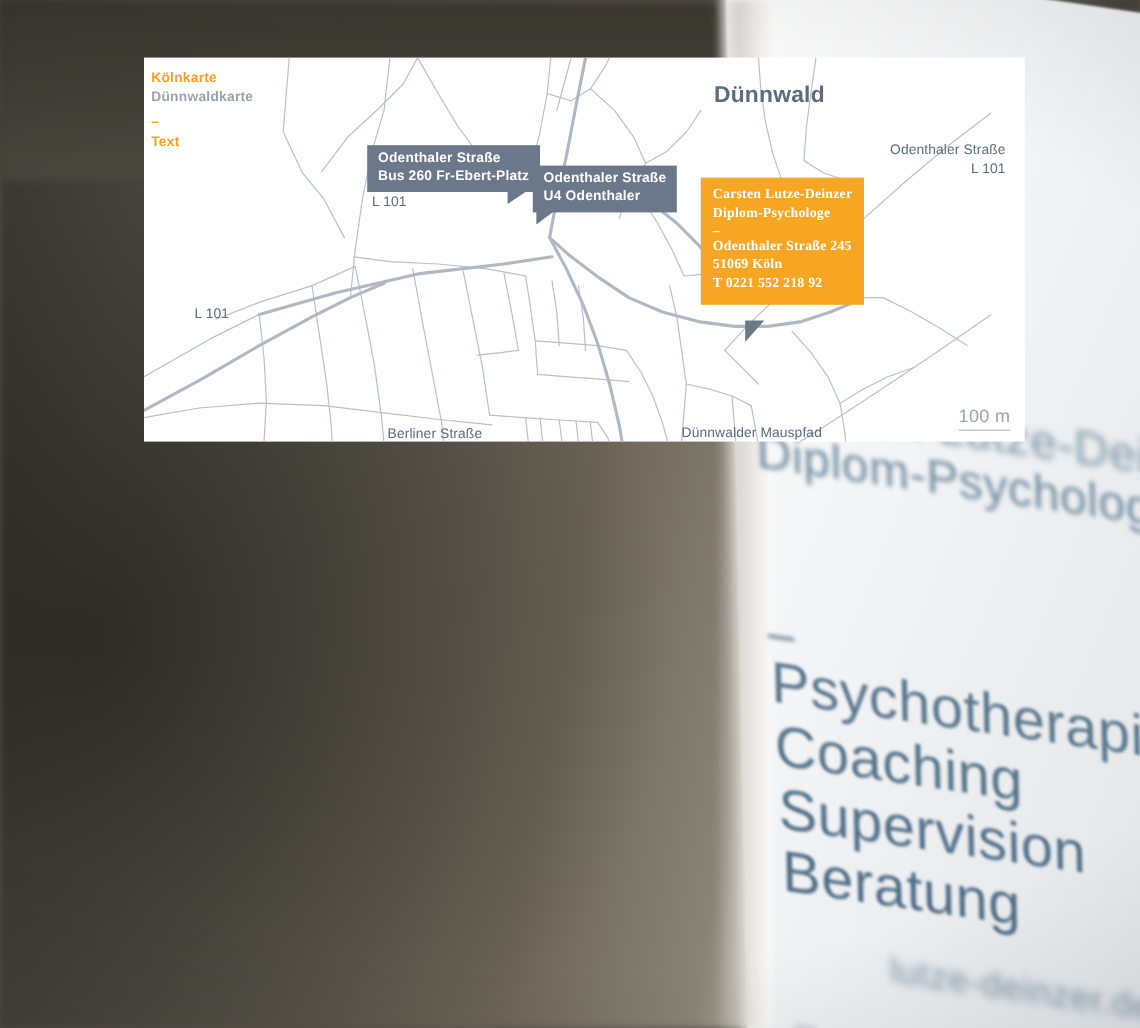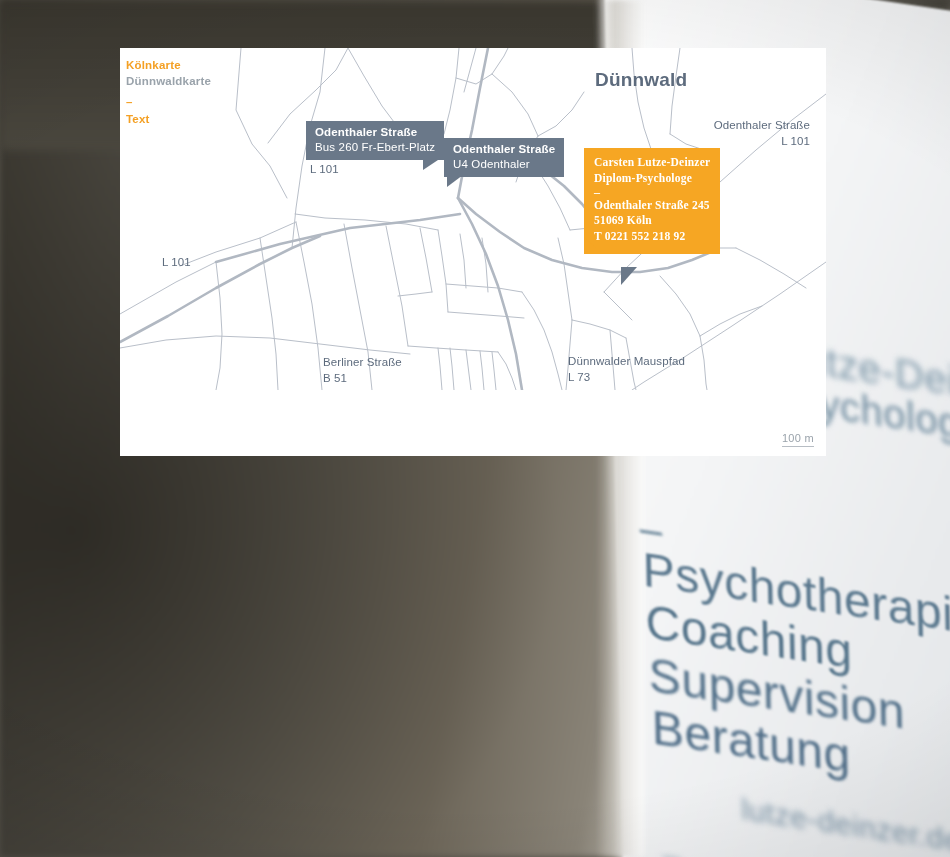"Kölnkarte" #map-panel { height: 408px -> 320px; padding-left: none -> 28px }
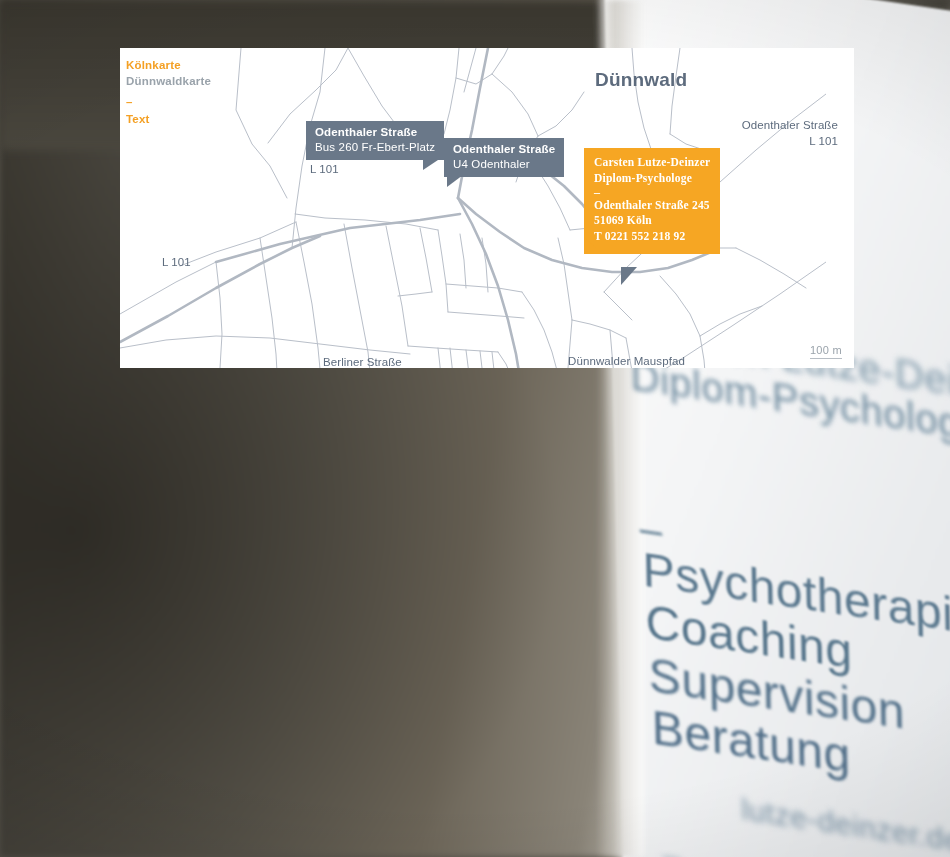"Bus 260 Fr-Ebert-Platz" .callout .t2 { font-weight: normal -> bold }
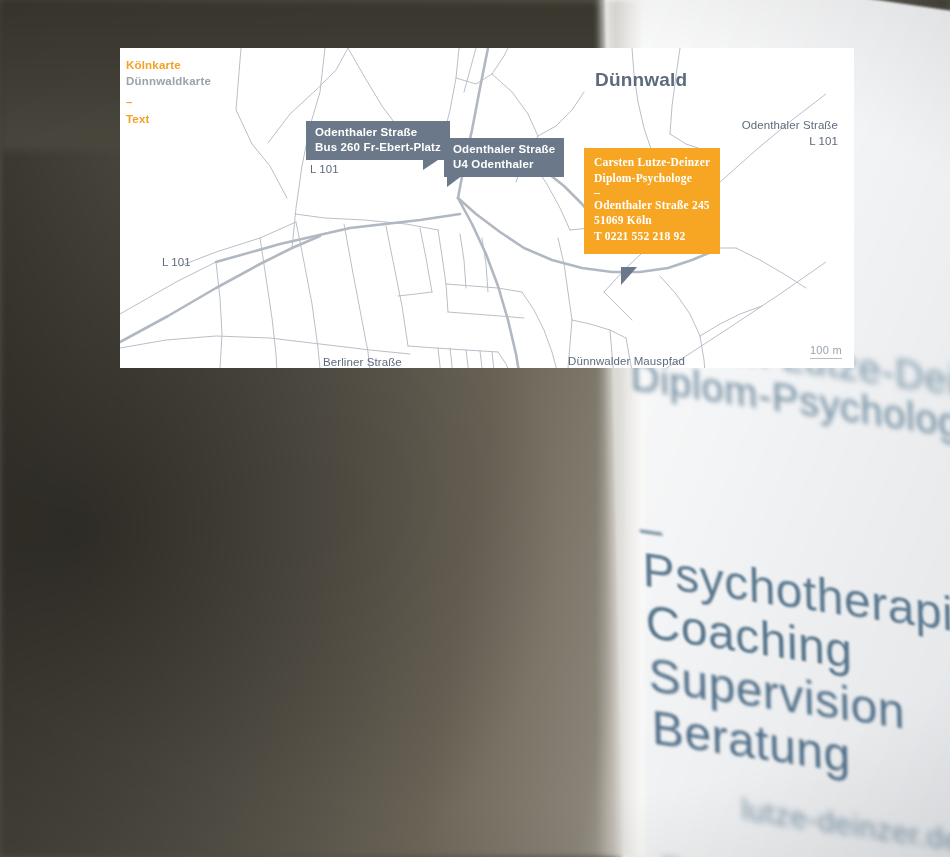"100 m" #scale { font-size: 11px -> 15px }
